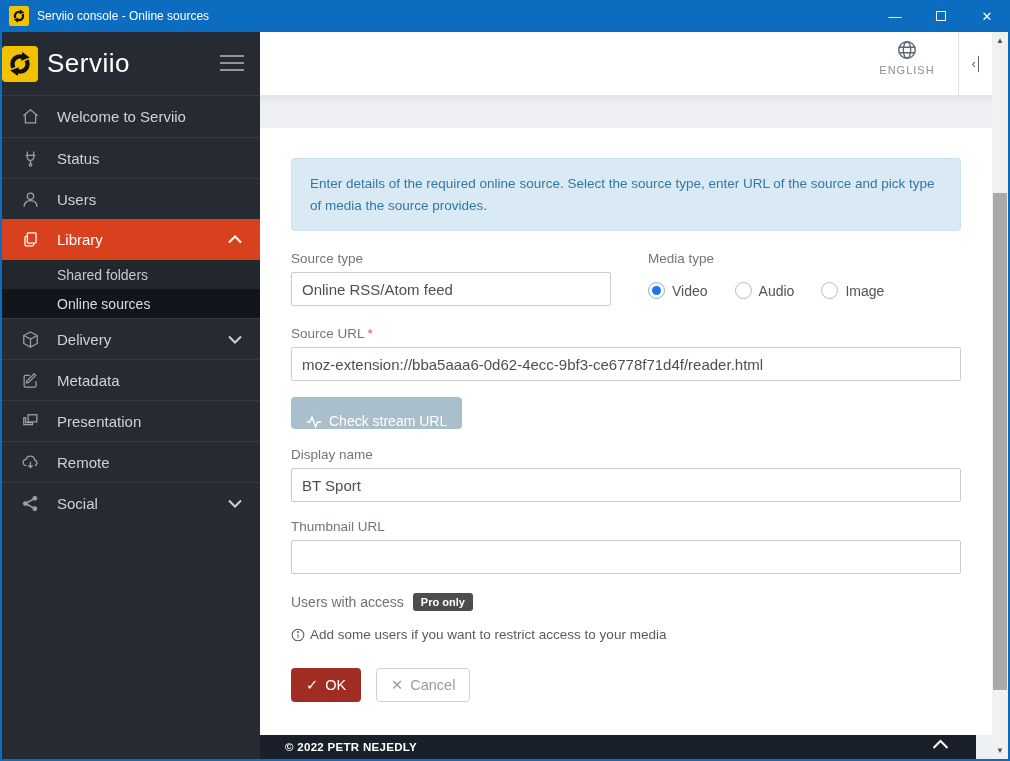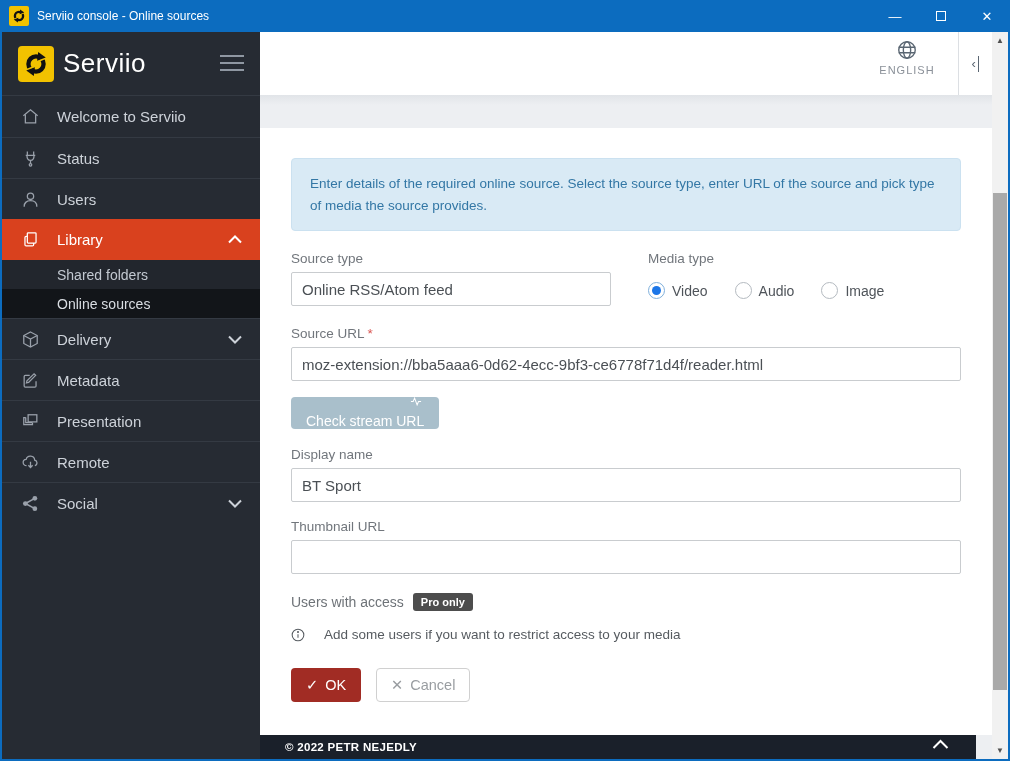"Serviio" .brand-row { padding-left: 16px -> none }
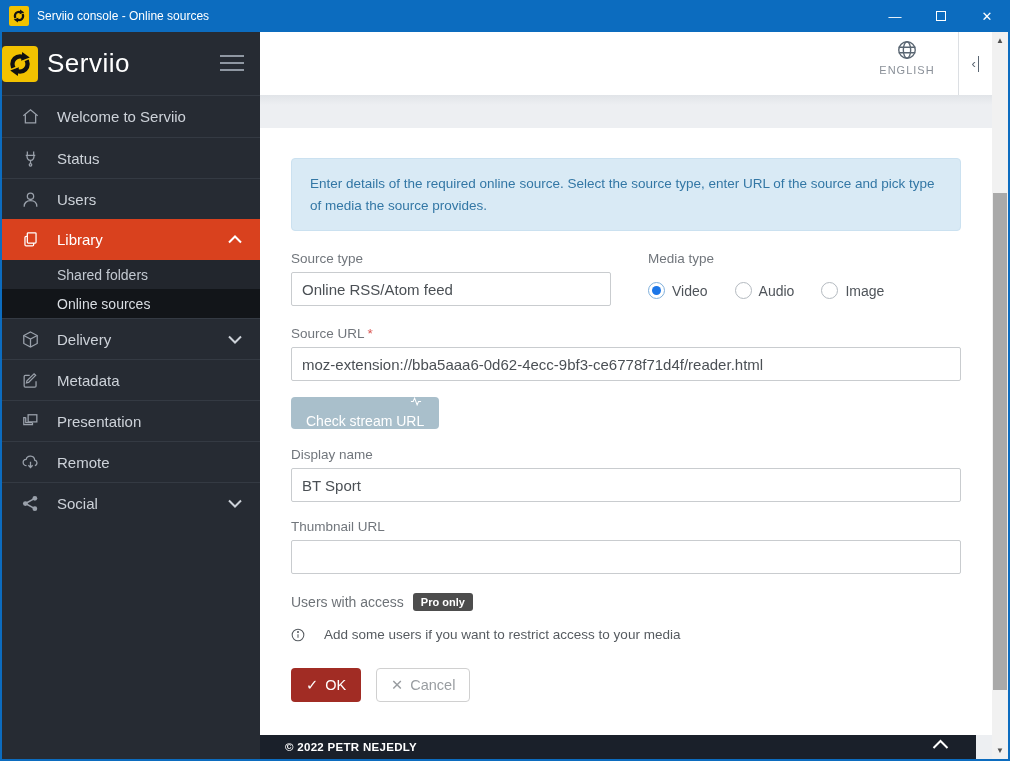"Check stream URL" .check-btn { flex-direction: column -> none }
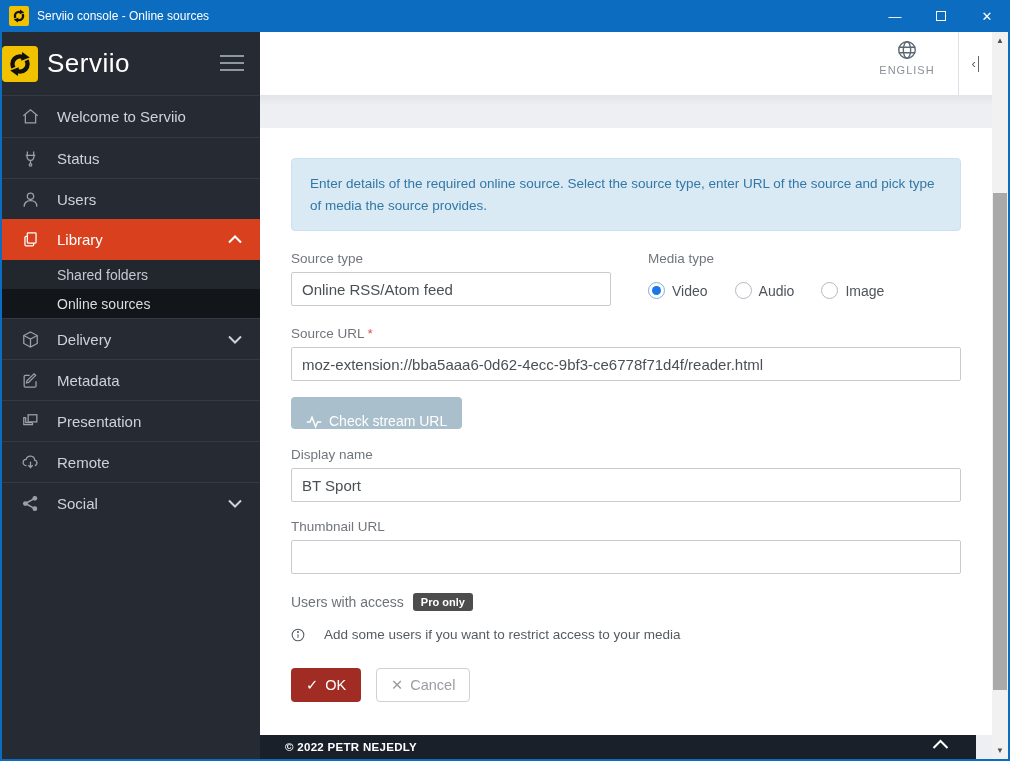"Add some users if you" .hint-row { gap: 19px -> 5px }
